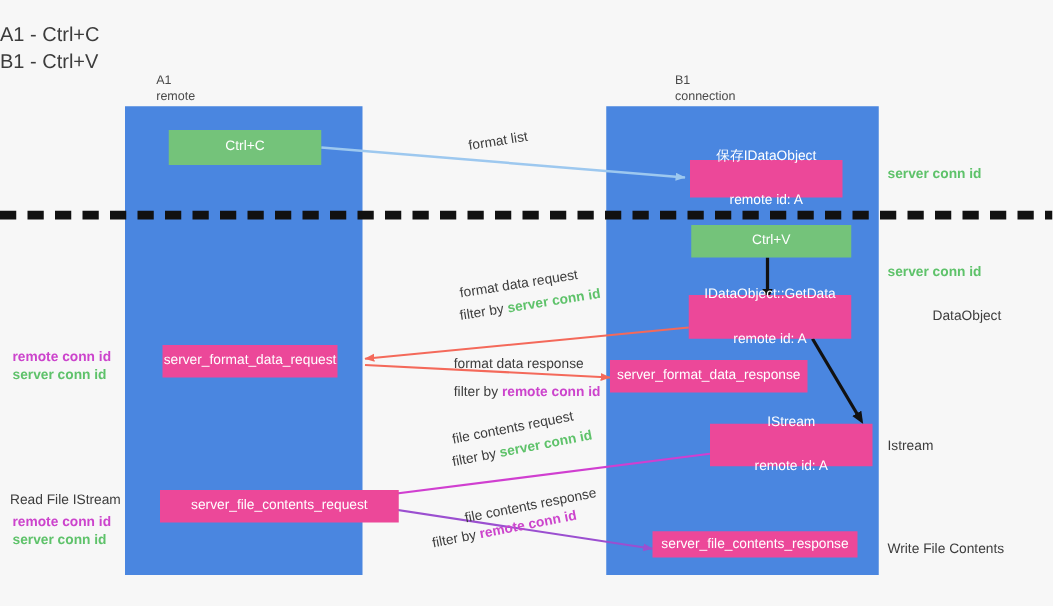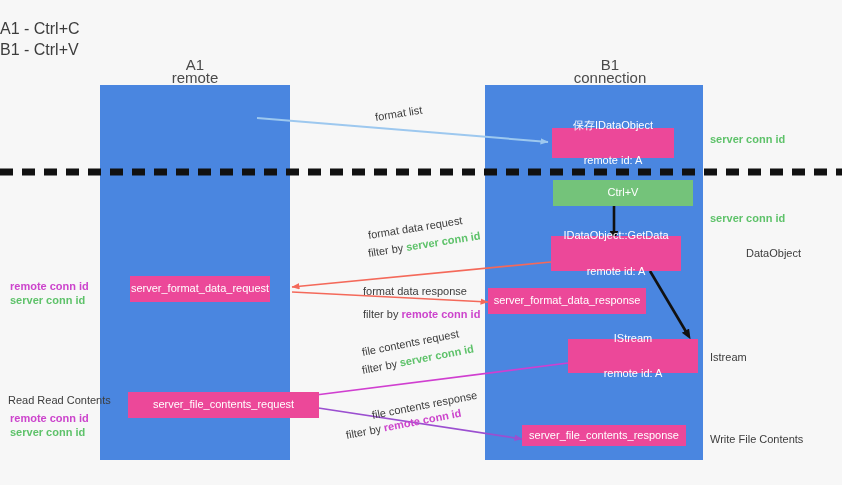"A1" .col-head { font-size: 15px -> 10px; text-align: center -> none }
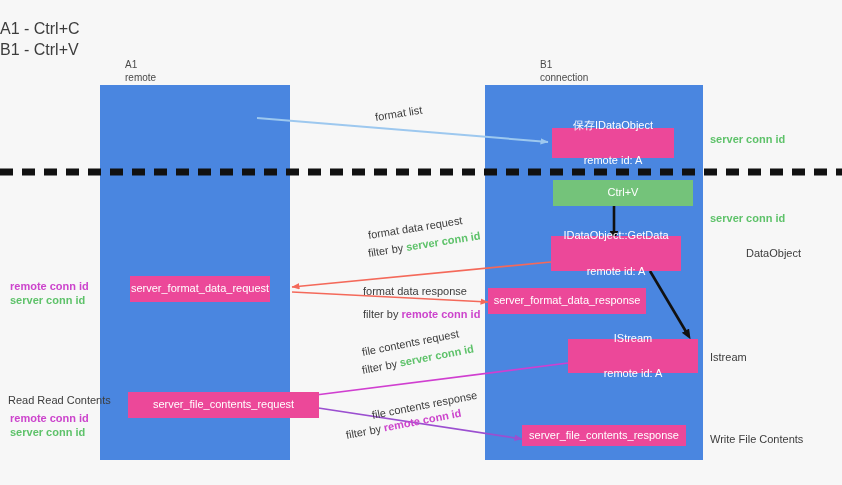"Ctrl+C" div.abs { html: none -> <div> <span>Ctrl+C</span> </div> }
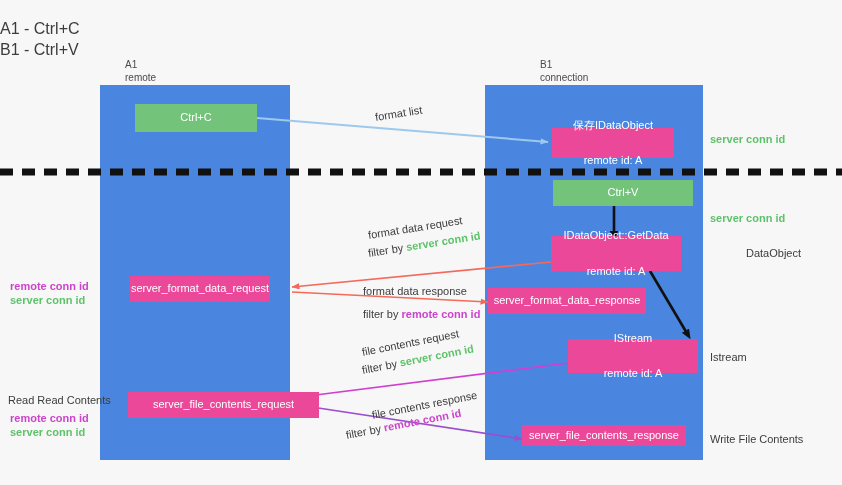"Ctrl+V" div.abs { width: 140px -> 128px }
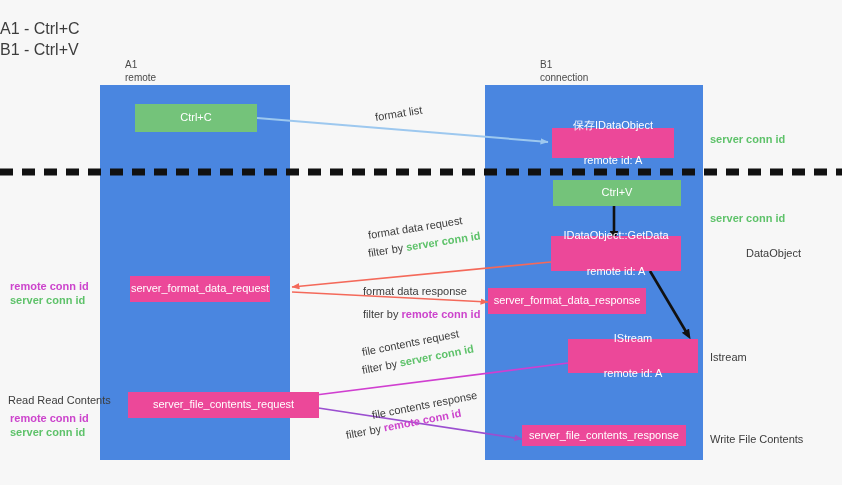"Read Read Contents" div.abs { text: Read Contents -> File IStream }
